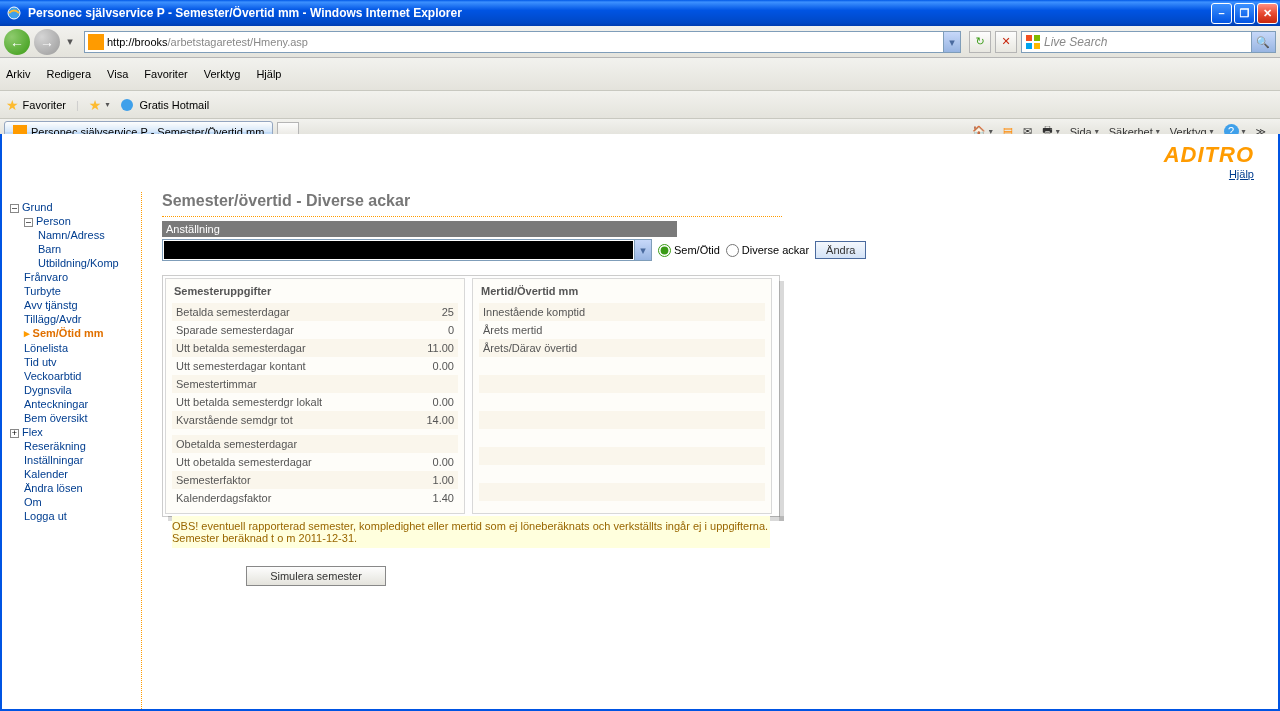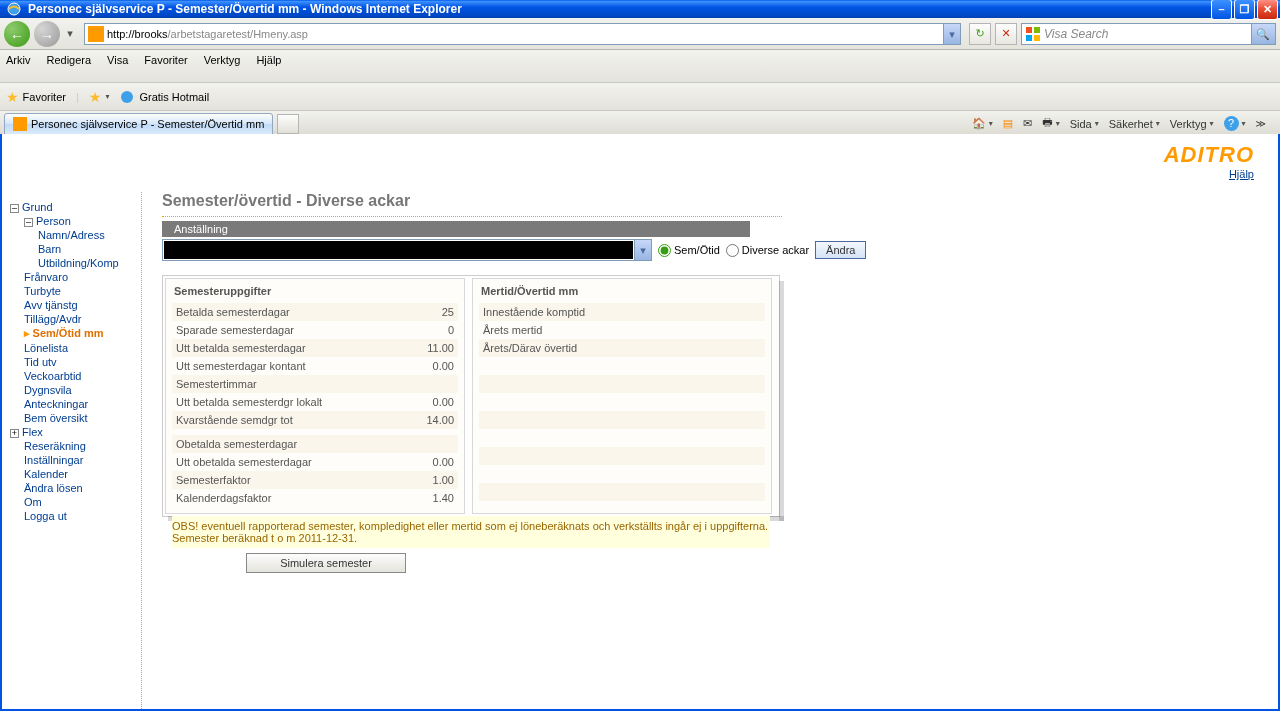"Personec självservice P - Semester/Övertid mm -" .titlebar { height: 18px -> 26px }
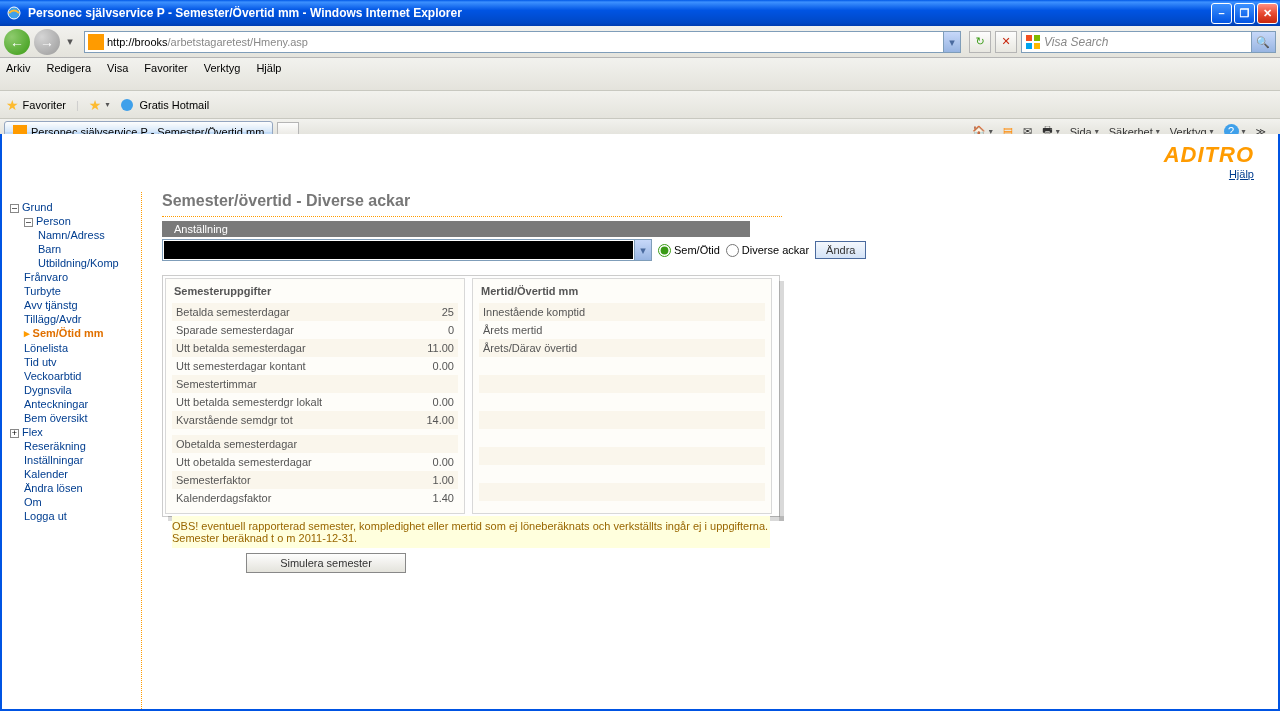"Visa Search" span.searchtext { text: Visa -> Live }
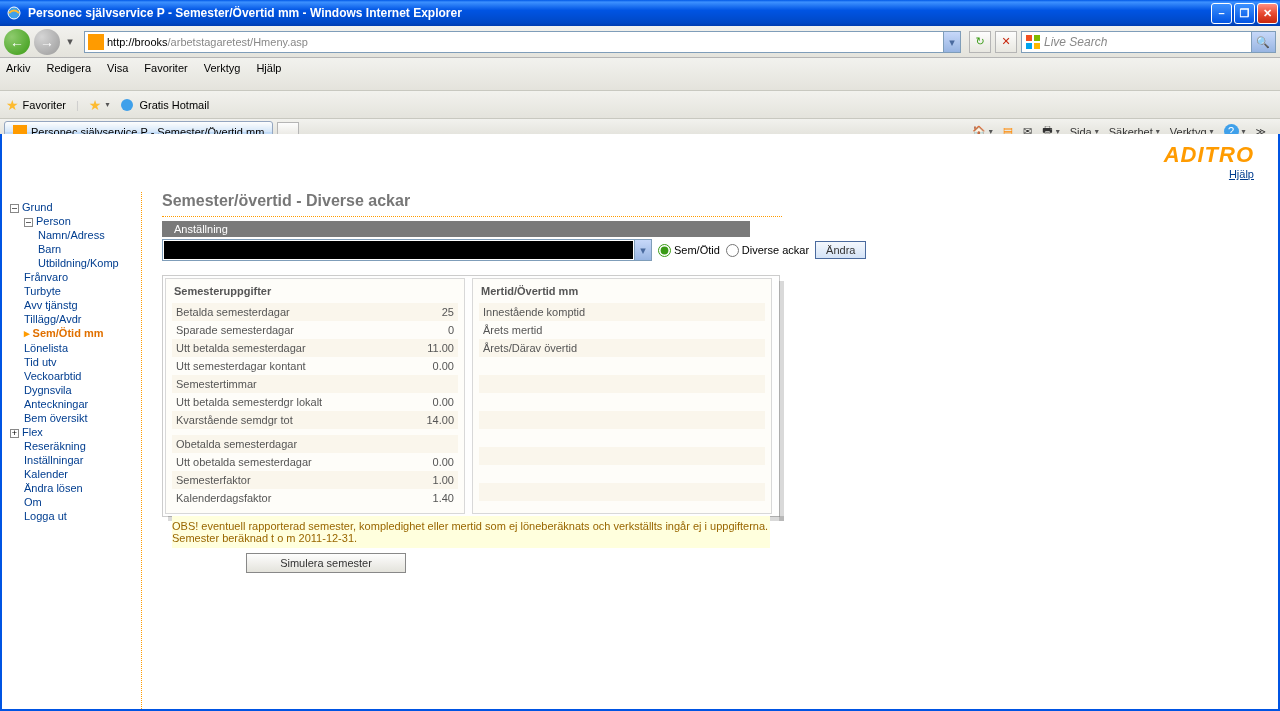"Arkiv" .menubar { align-items: flex-end -> center }
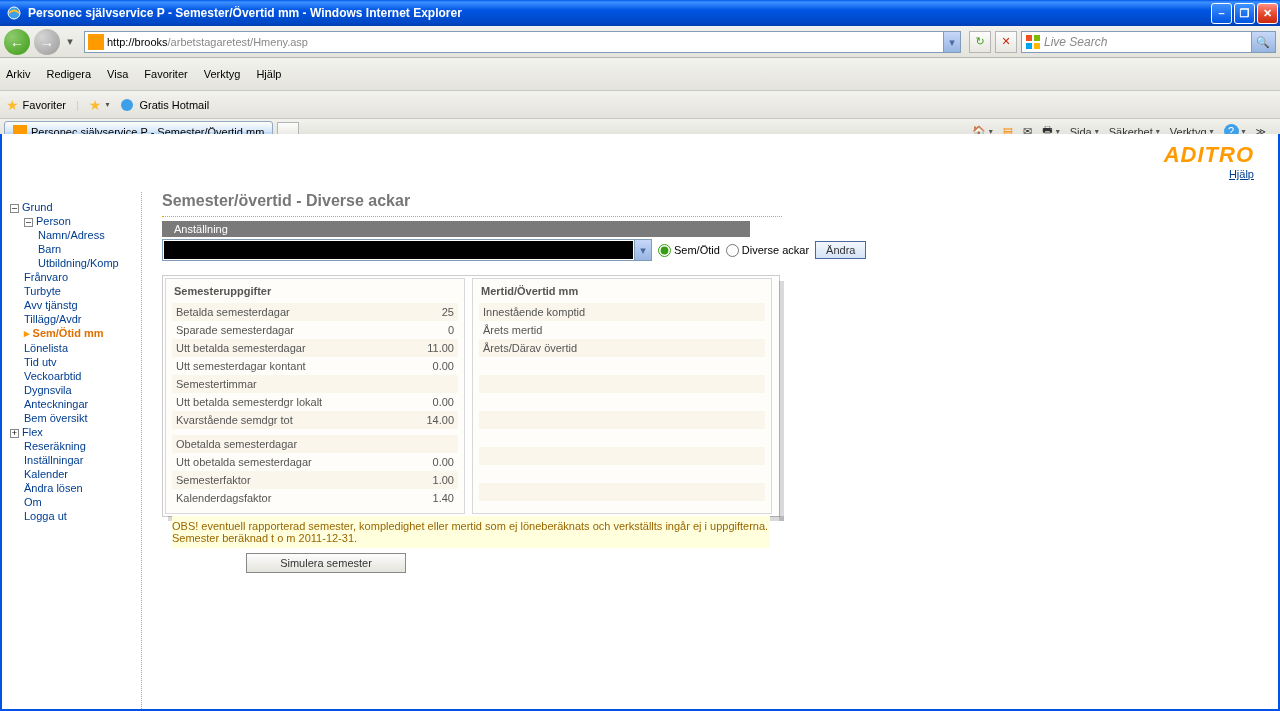"Anställning" .sectionhdr { padding: 2px 12px -> 2px 4px; width: 588px -> 515px }
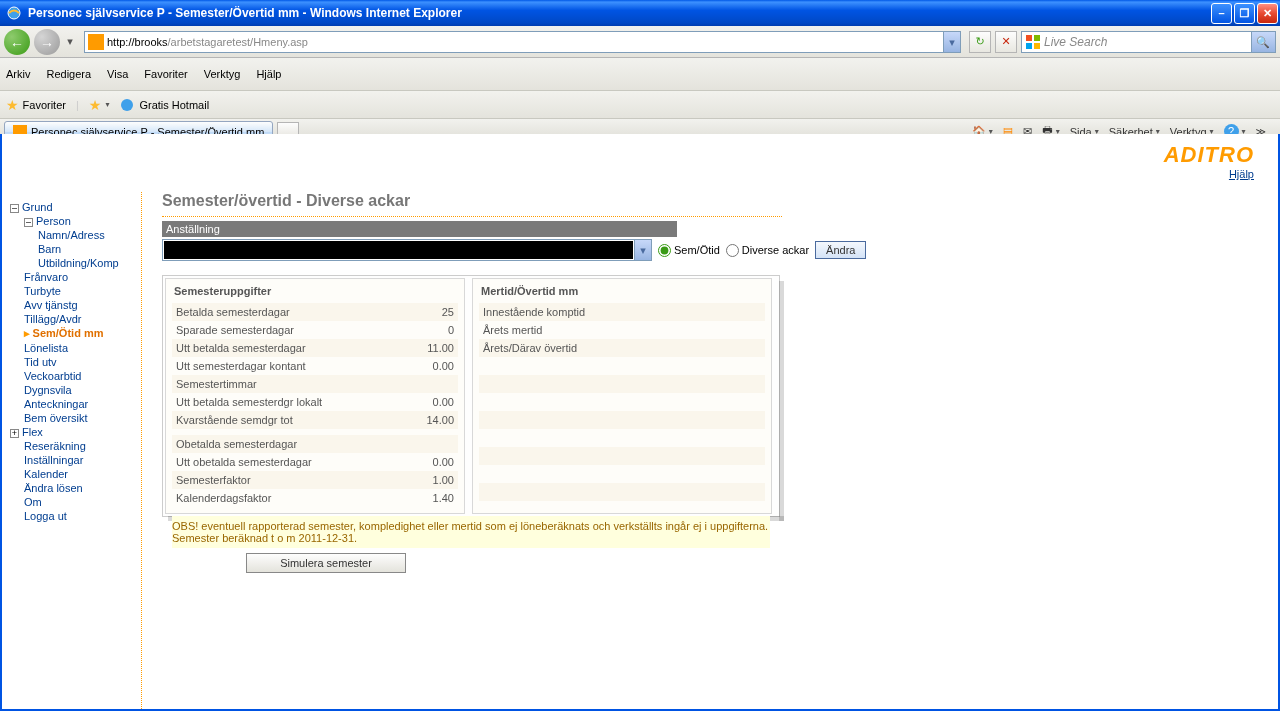"Simulera semester" .sim-btn { margin-top: 5px -> 18px; width: 160px -> 140px }
